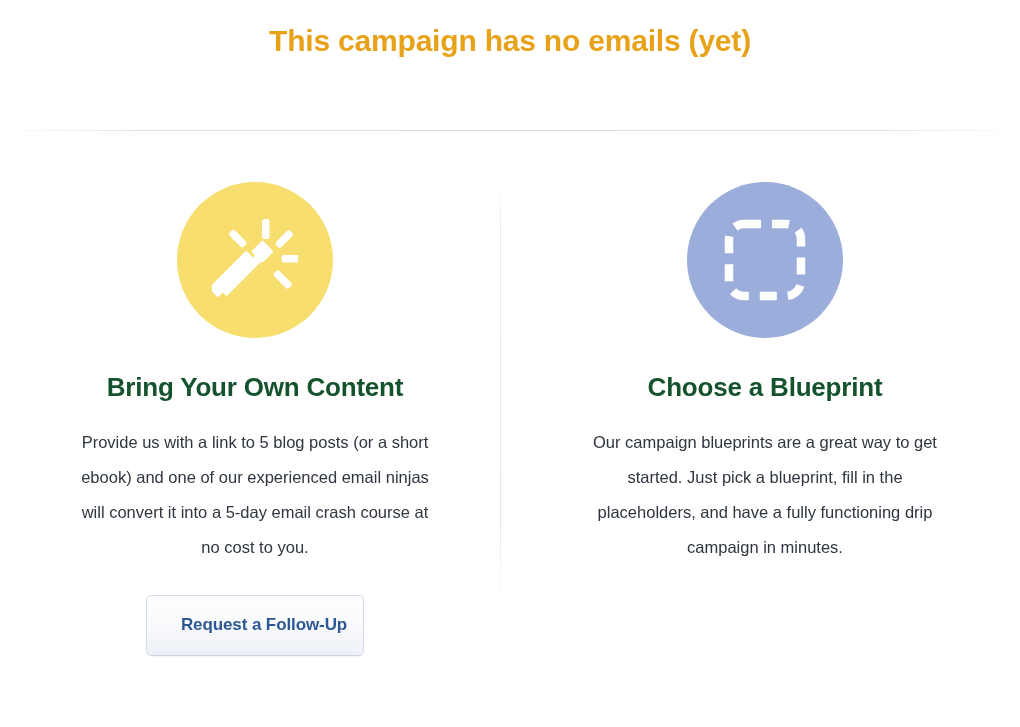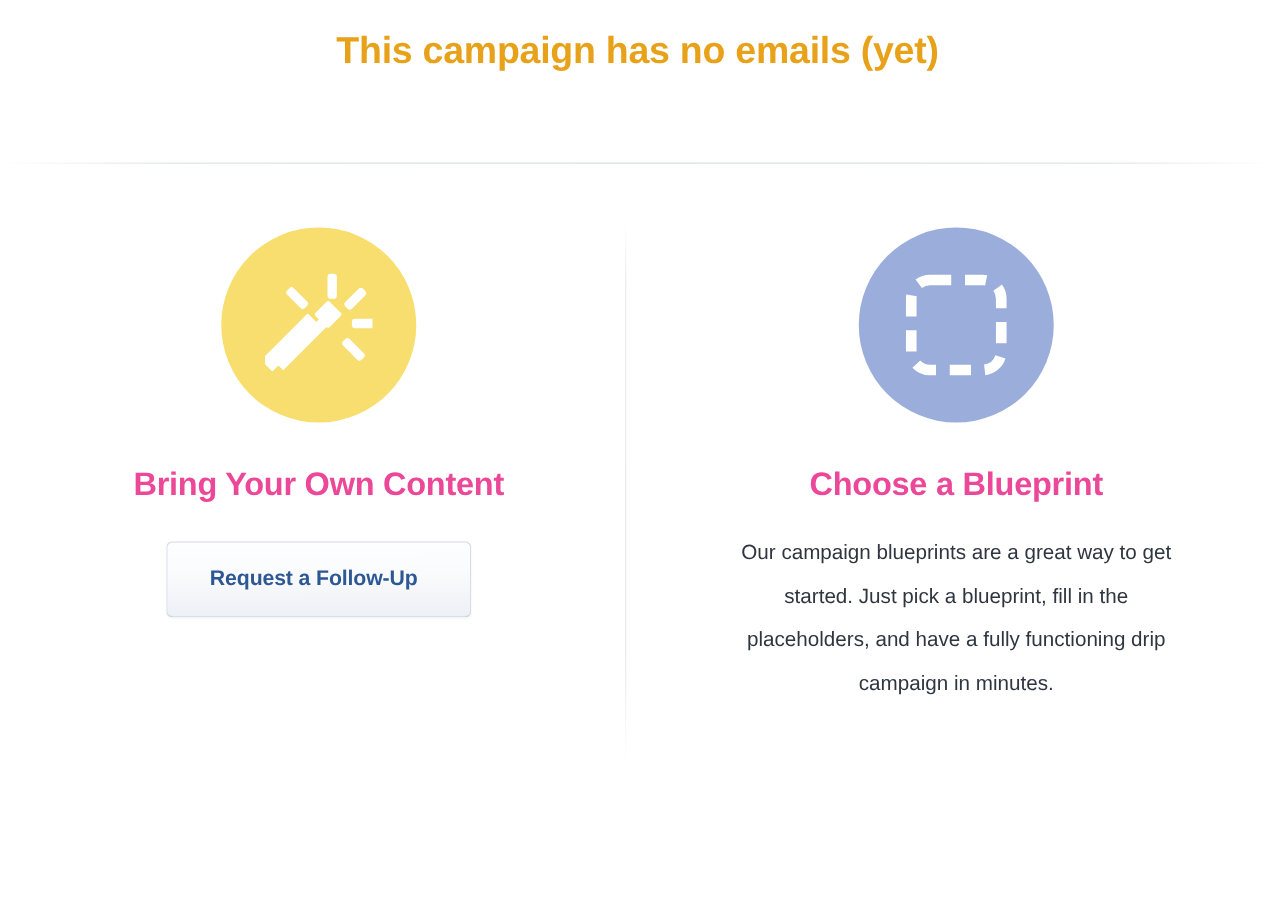"Bring Your Own Content" .option-title { color: #ec4899 -> #14532d }
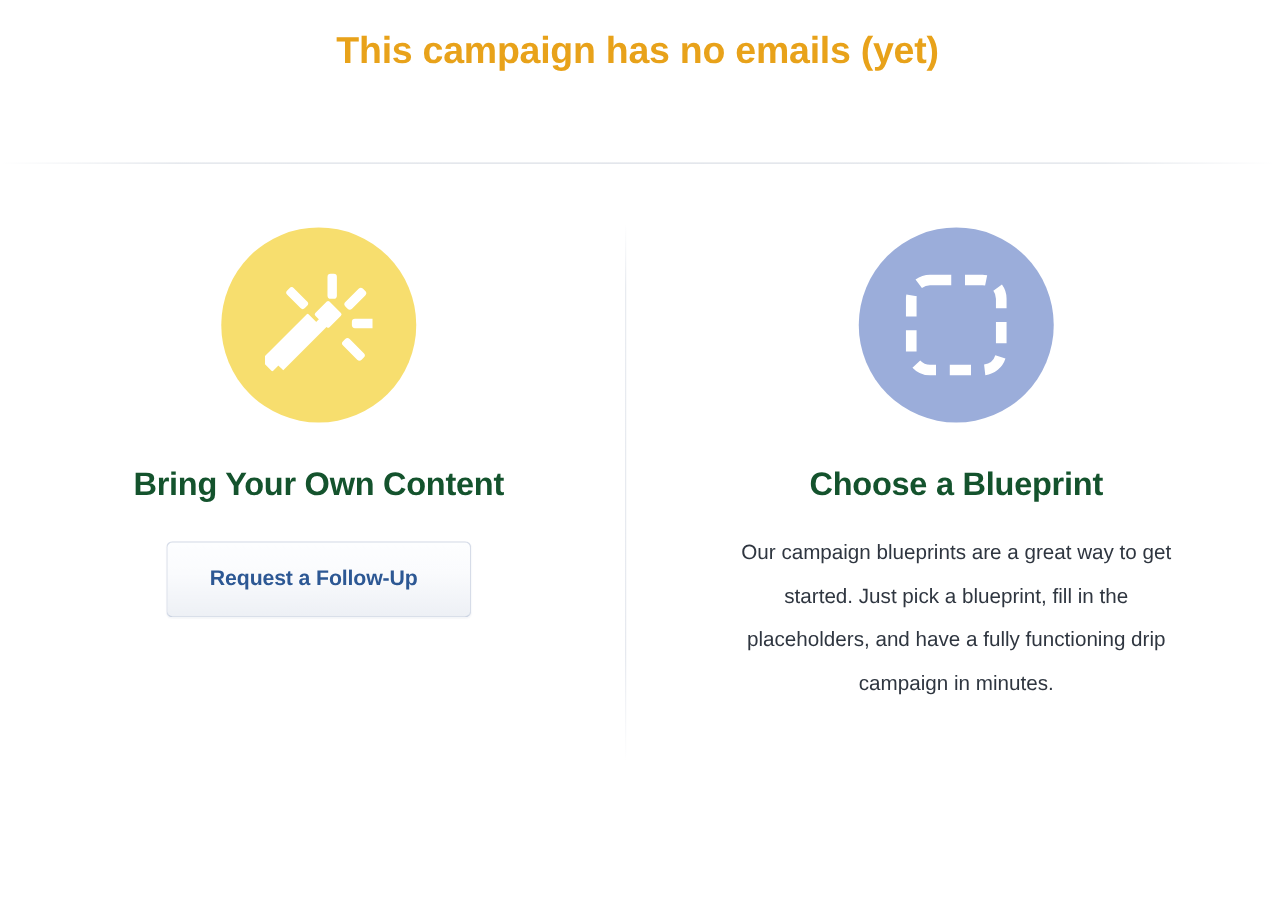"Provide us with a link" p.option-desc { html: none -> <p>Provide us with a link to 5 blog posts (or a short ebook) and one of our experienced email ninjas will convert it into a 5-day email crash course at no cost to you.</p> }
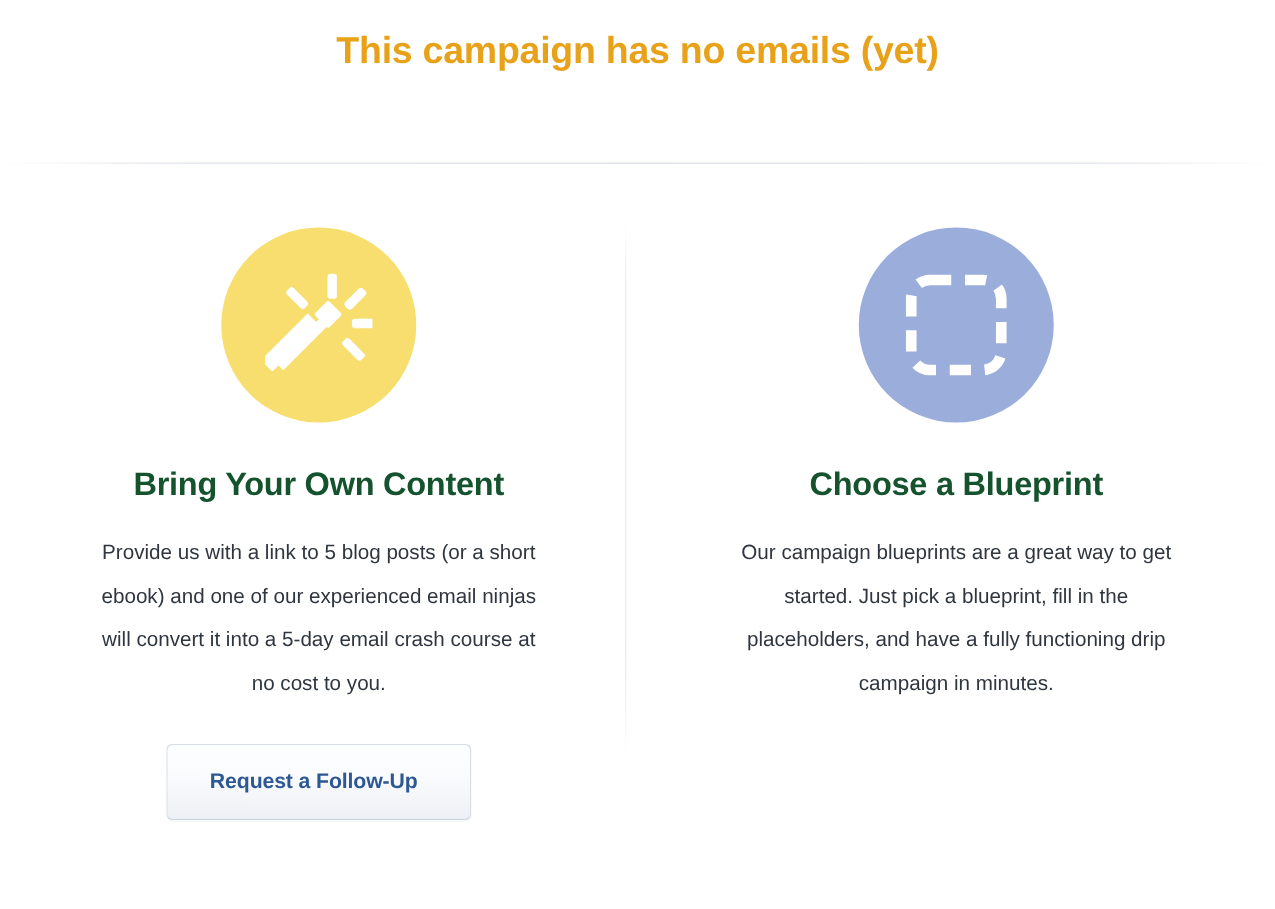"Request a Follow-Up" .btn { padding: 19px 42px 20px 34px -> 19px 16px 20px 34px }
